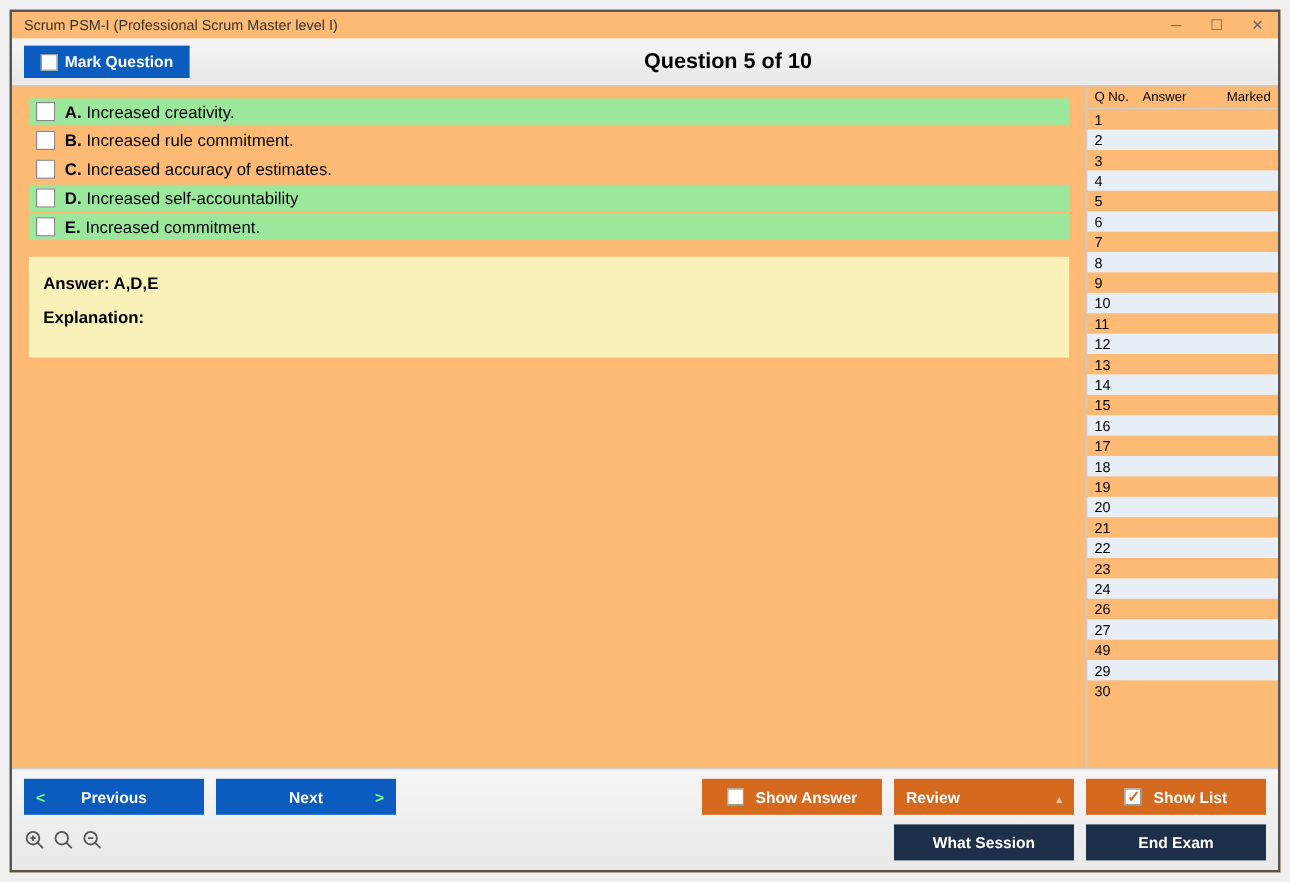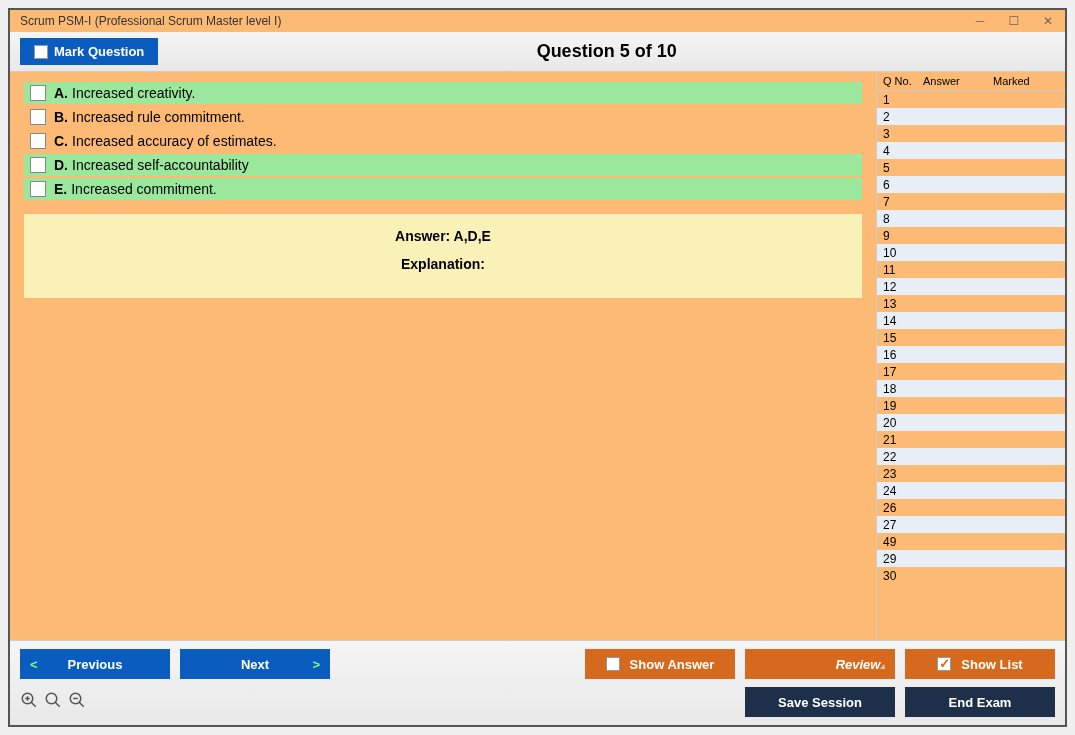"Q No." .sidebar { width: 189px -> 160px }
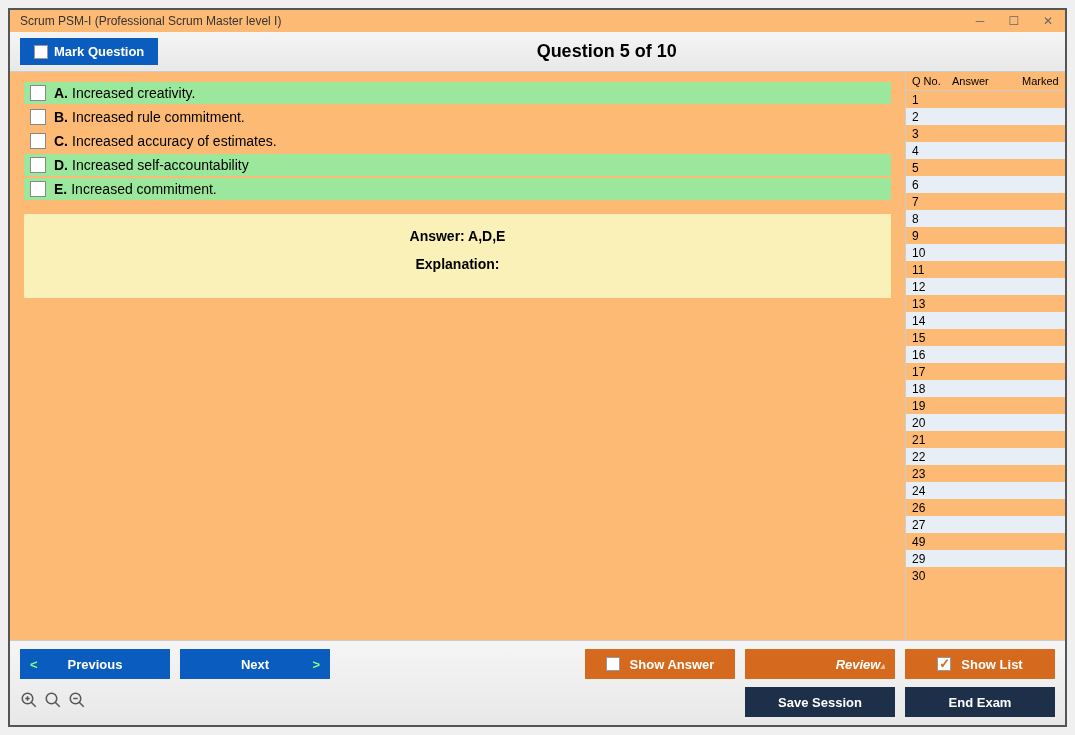"Marked" .sidebar-header .col-m { text-align: left -> right }
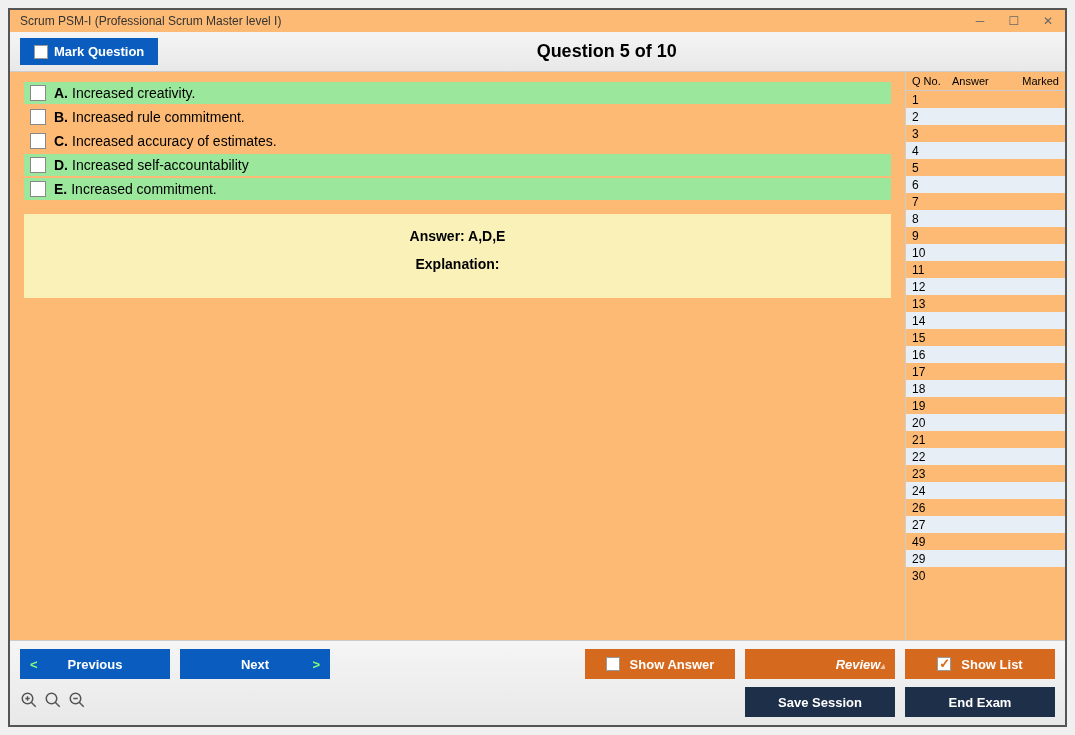"Answer: A,D,E" .answer-box .ans-line { text-align: center -> none }
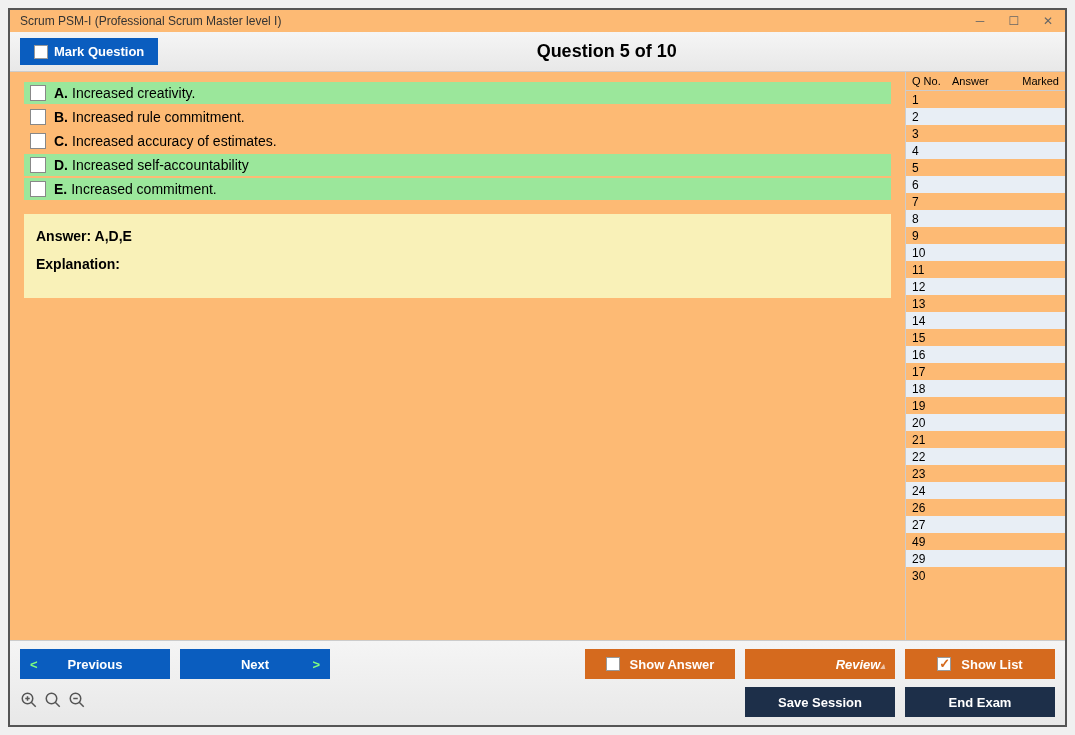"Review" .review-btn { font-style: italic -> none; justify-content: flex-end -> space-between }
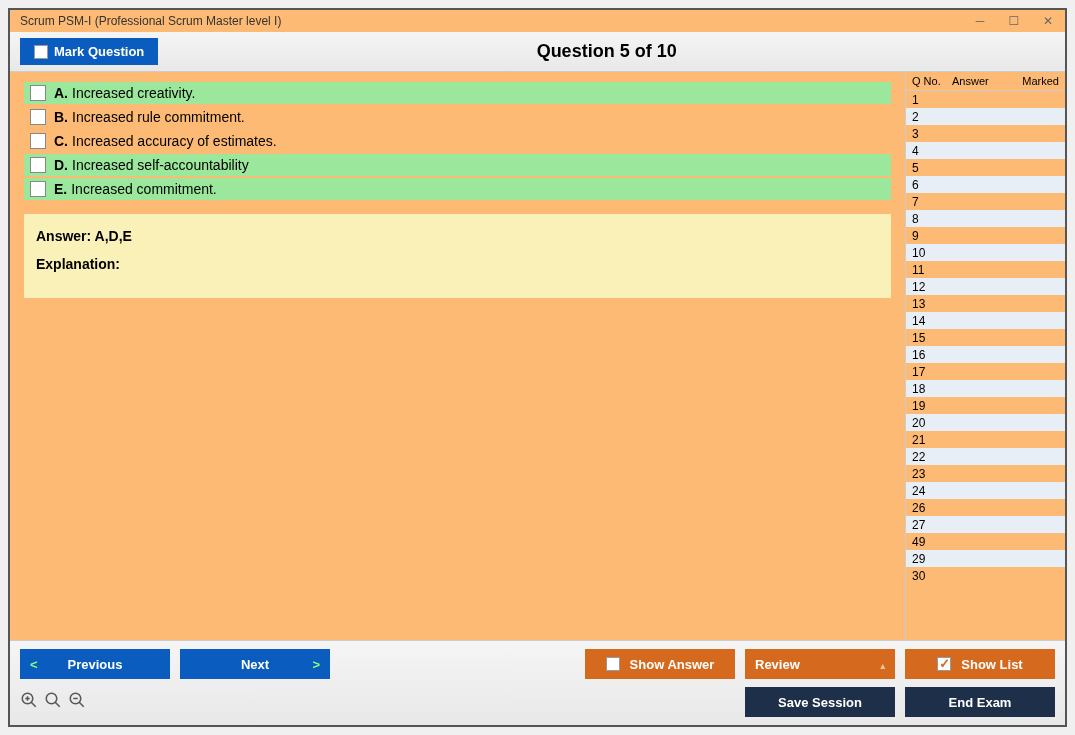"Save Session" span { text: Save -> What }
